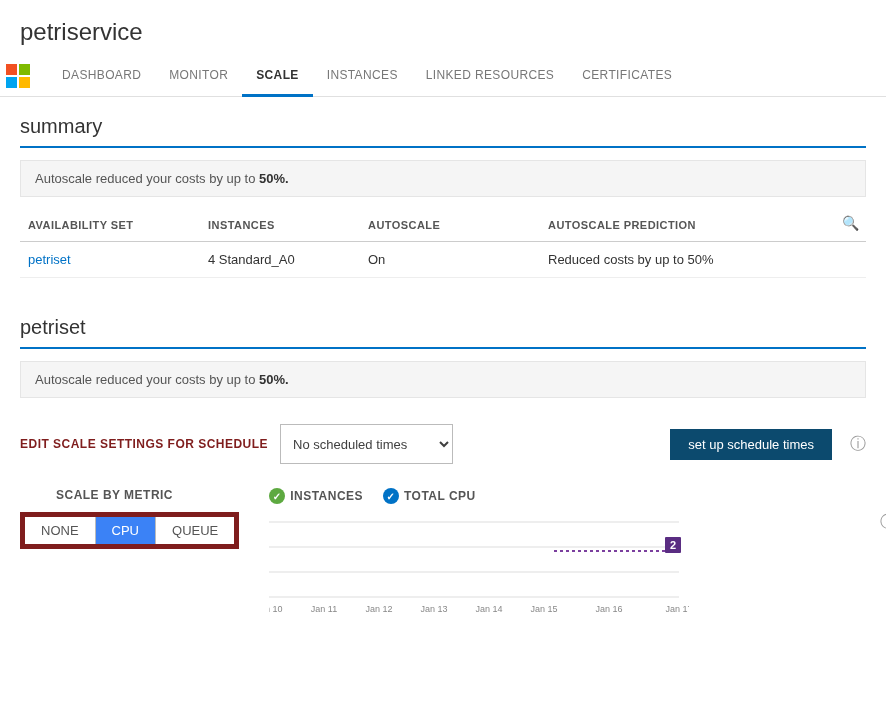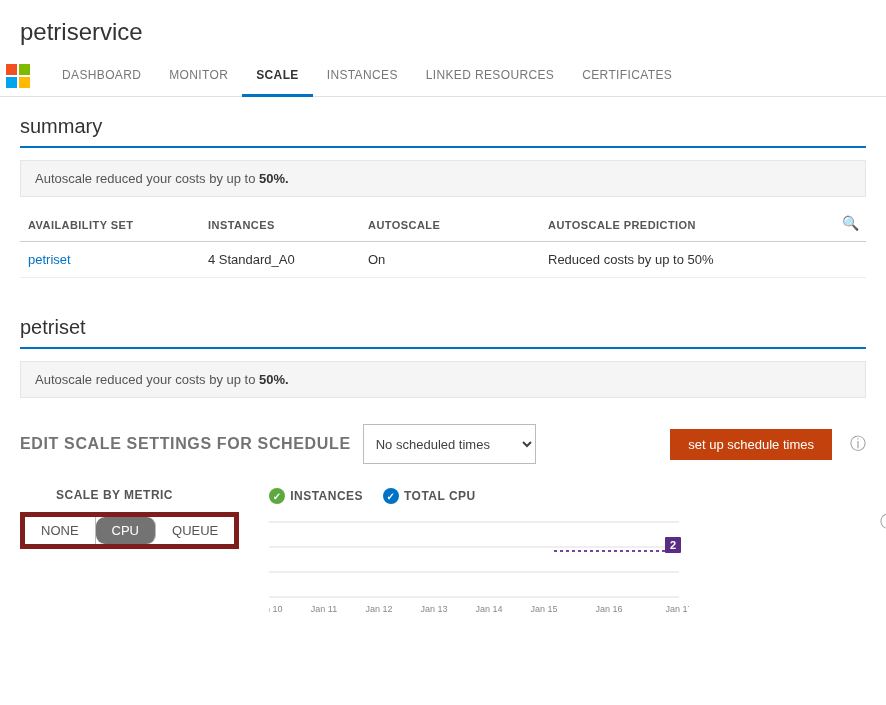"EDIT SCALE SETTINGS FOR SCHEDULE" .scale-label { color: #737373 -> #7f1d1d; font-size: 16px -> 12px }
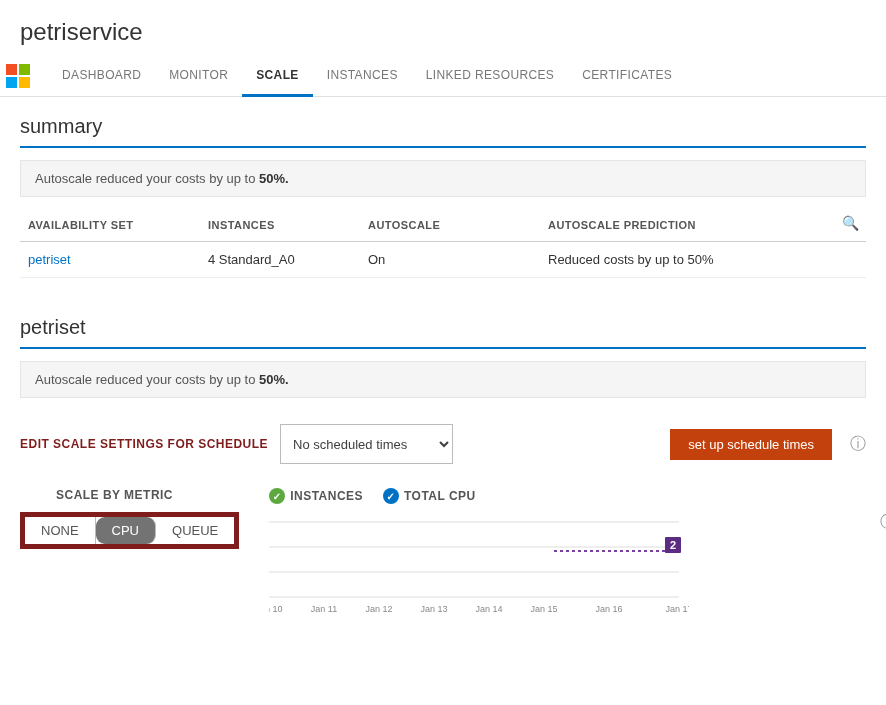"set up schedule times" .setup-btn { background: #c2410c -> #0c4a6e }
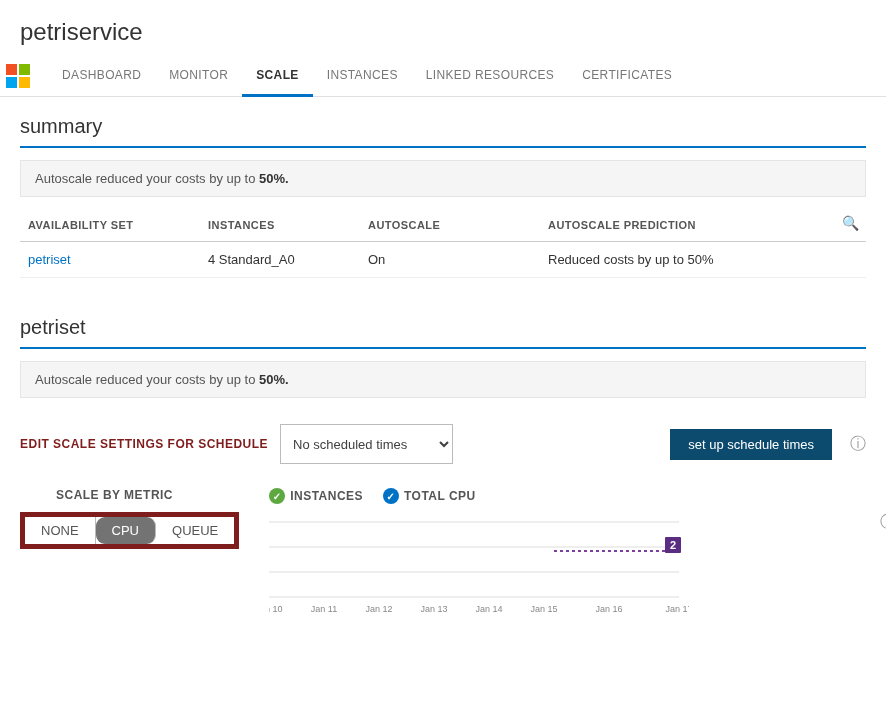"CPU" .metric-btn.active { background: #737373 -> #3b82f6; border-radius: 9px -> none }
